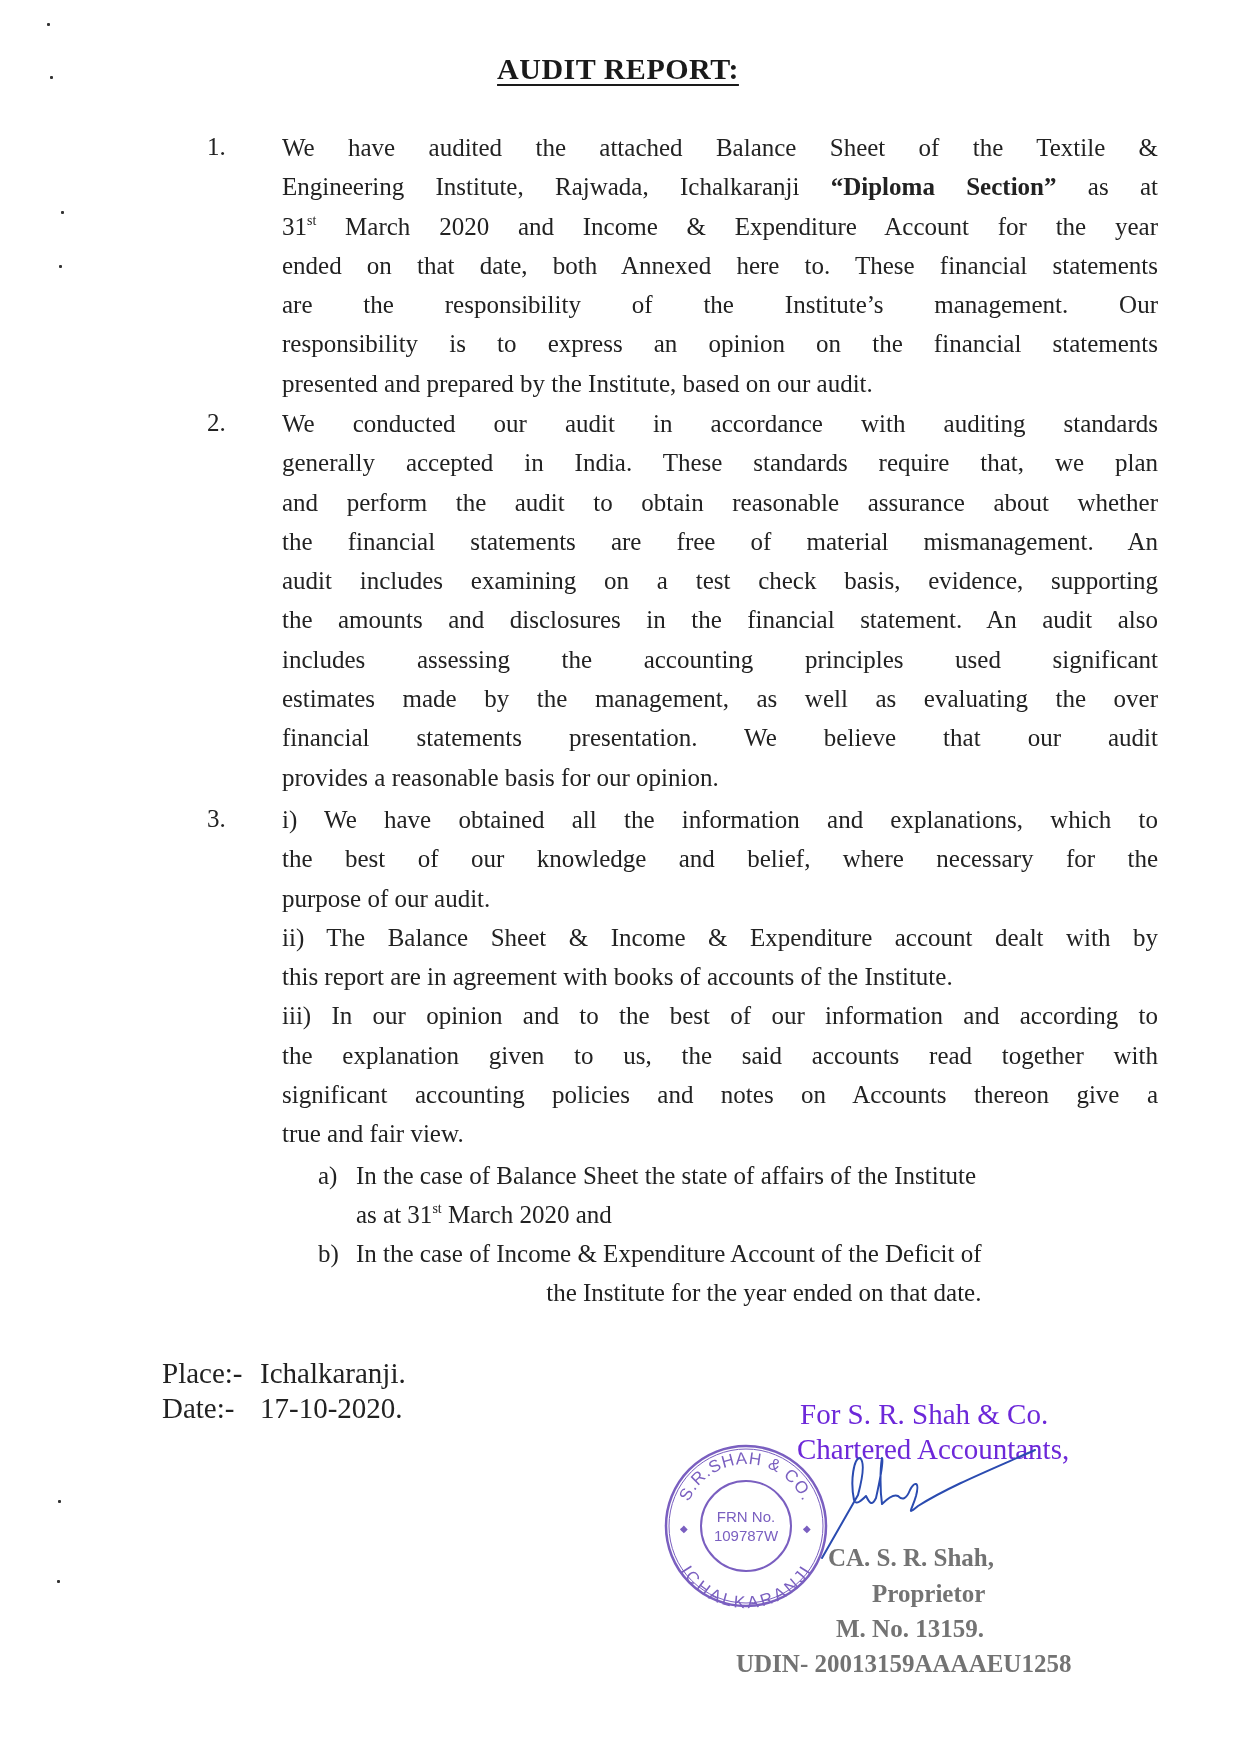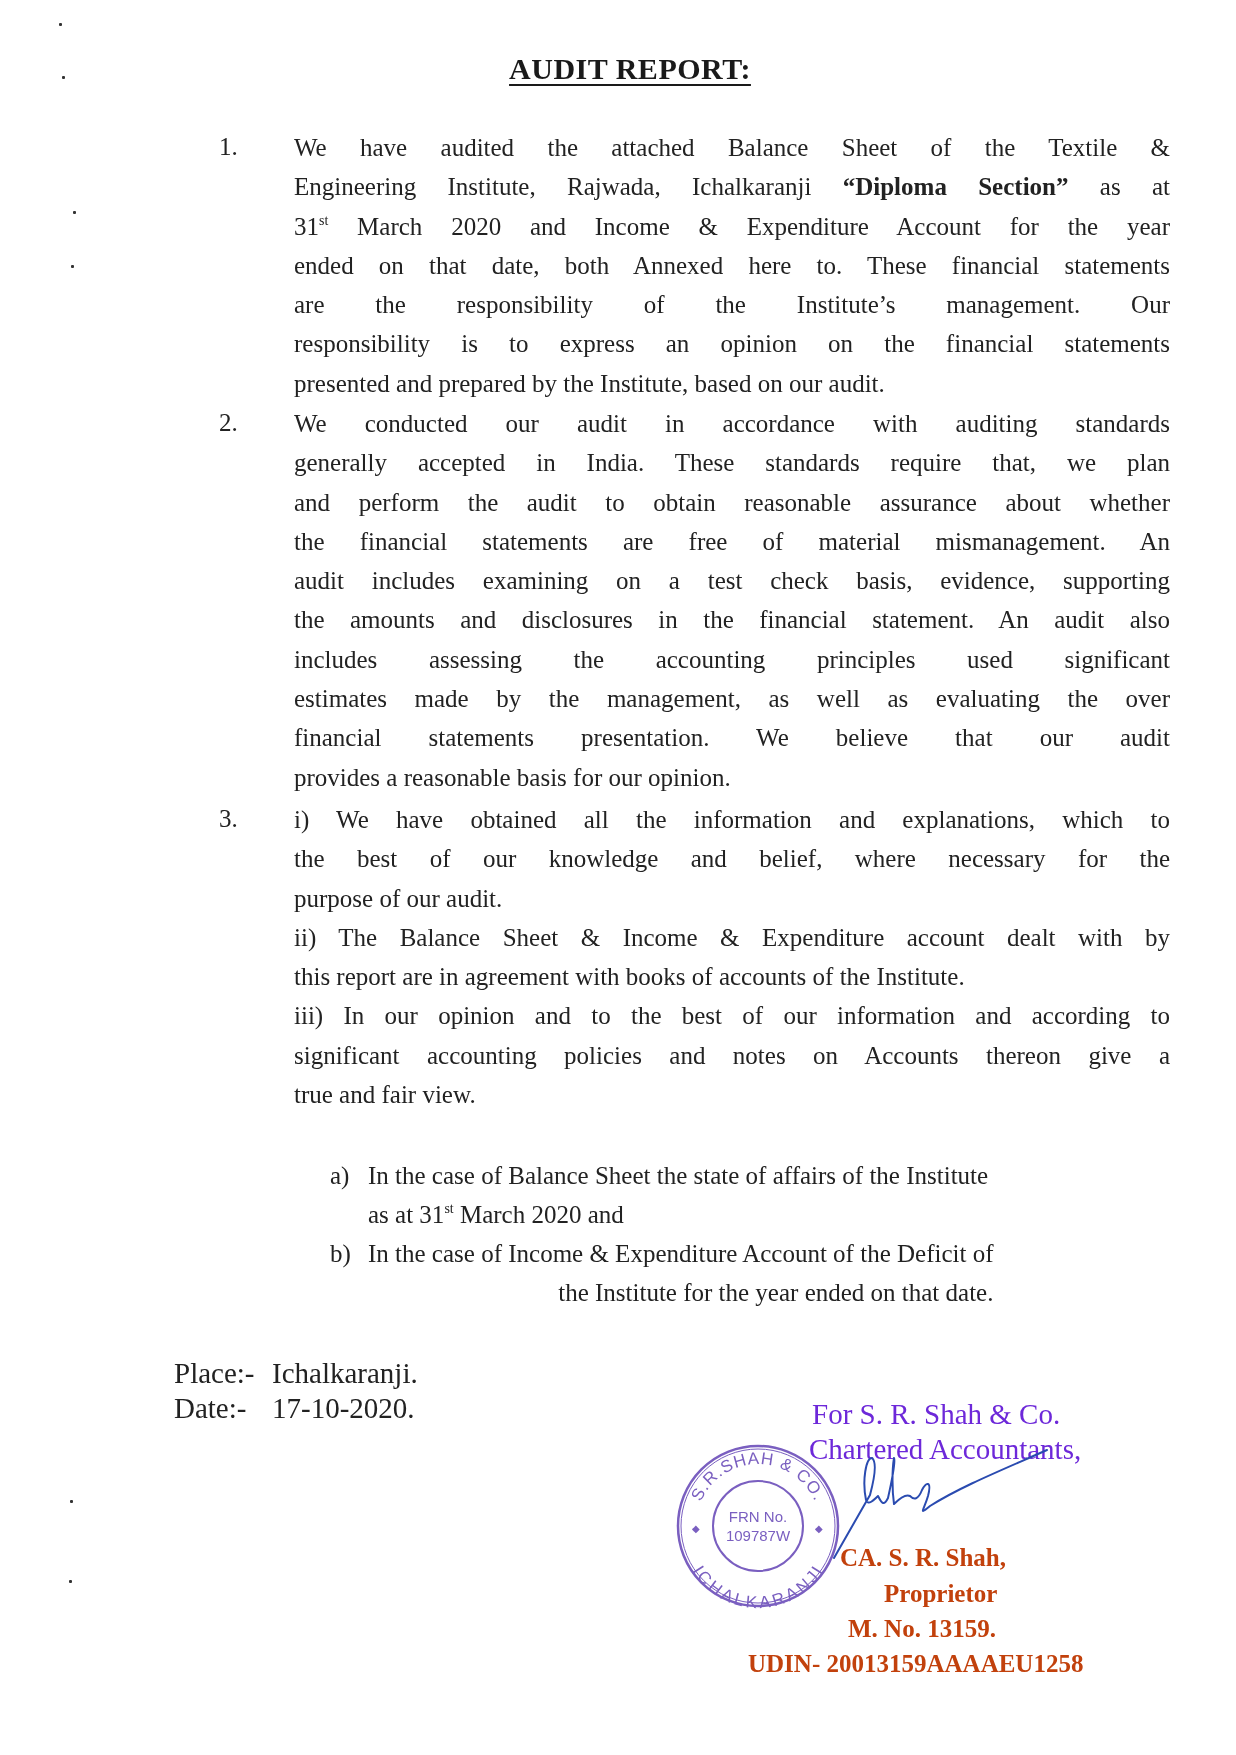"AUDIT REPORT:" .page { left: 12px -> 0 }
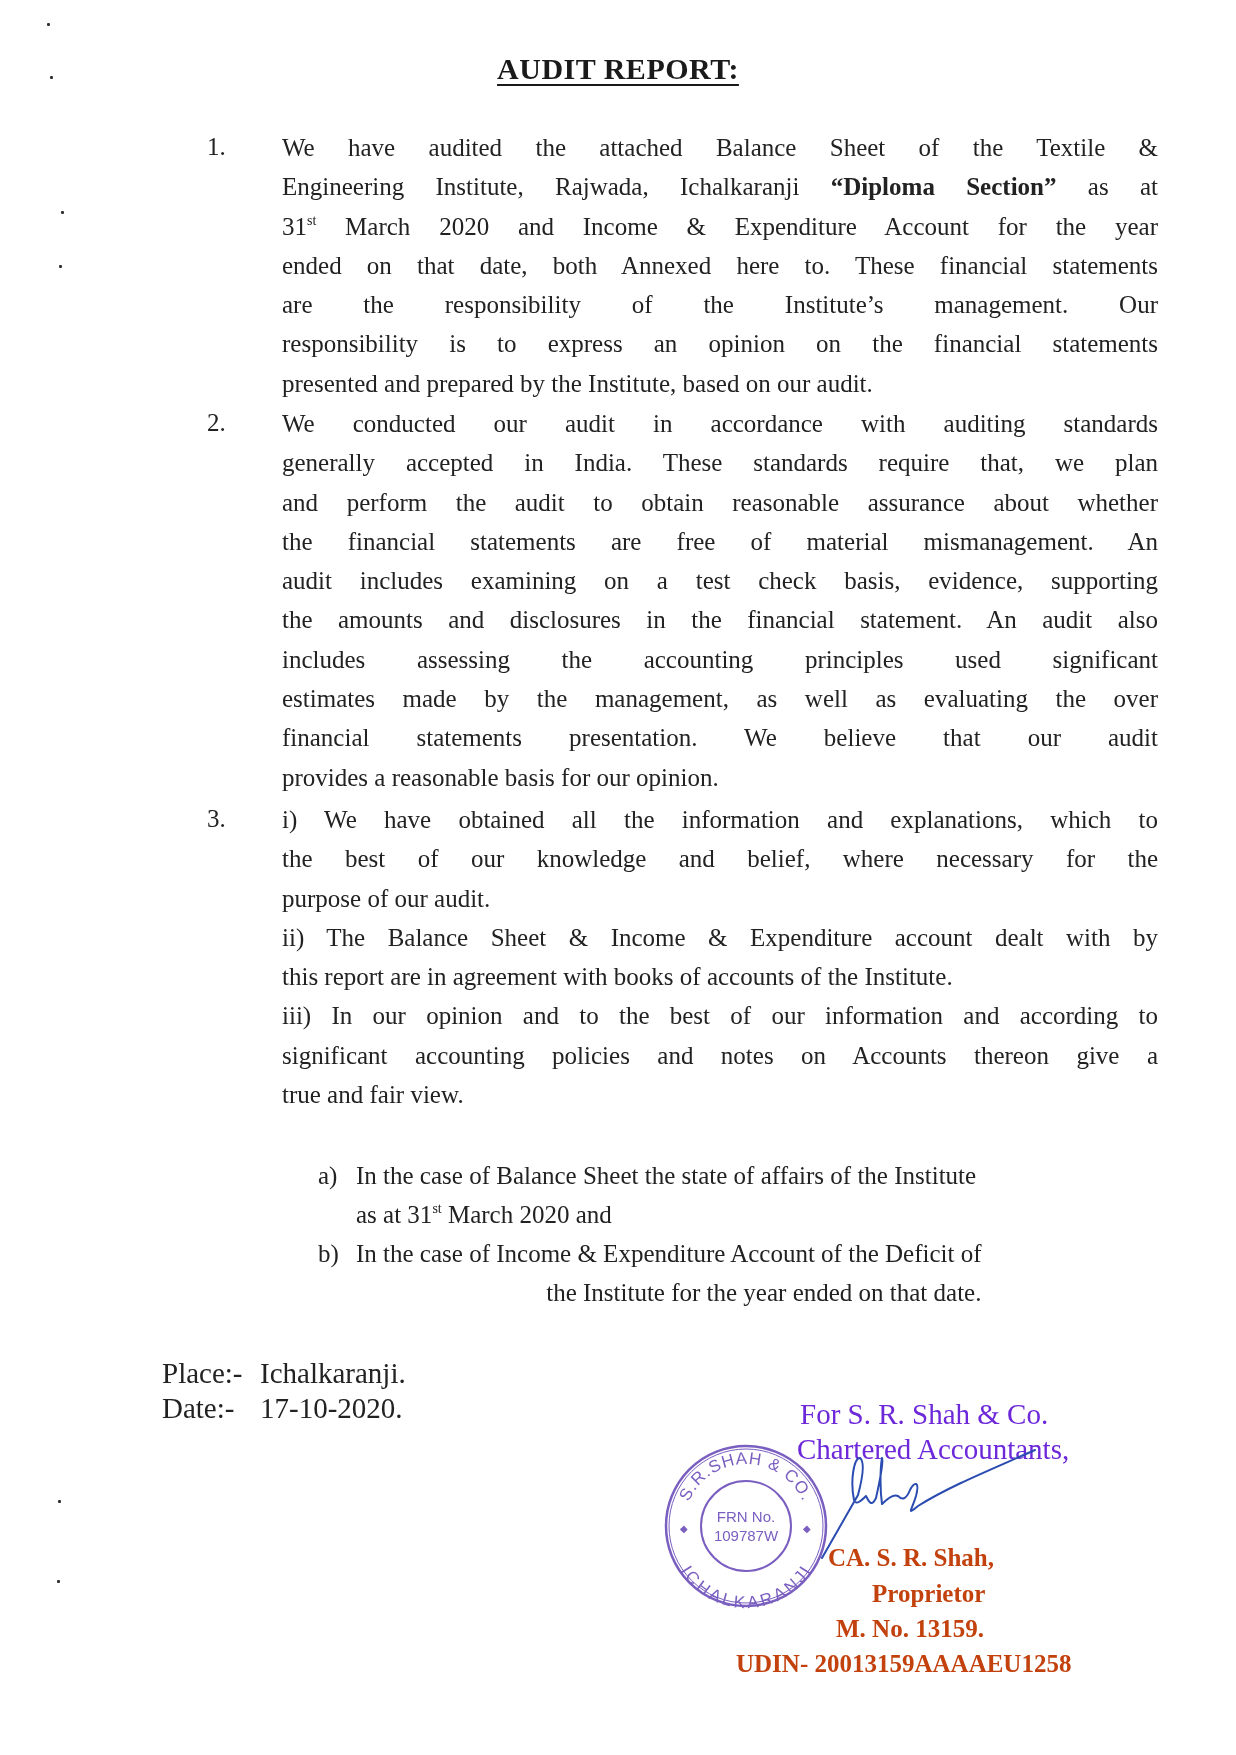"the explanation given to us," span.line { html: none -> <span>the explanation given to us, the said accounts read together with</span> }
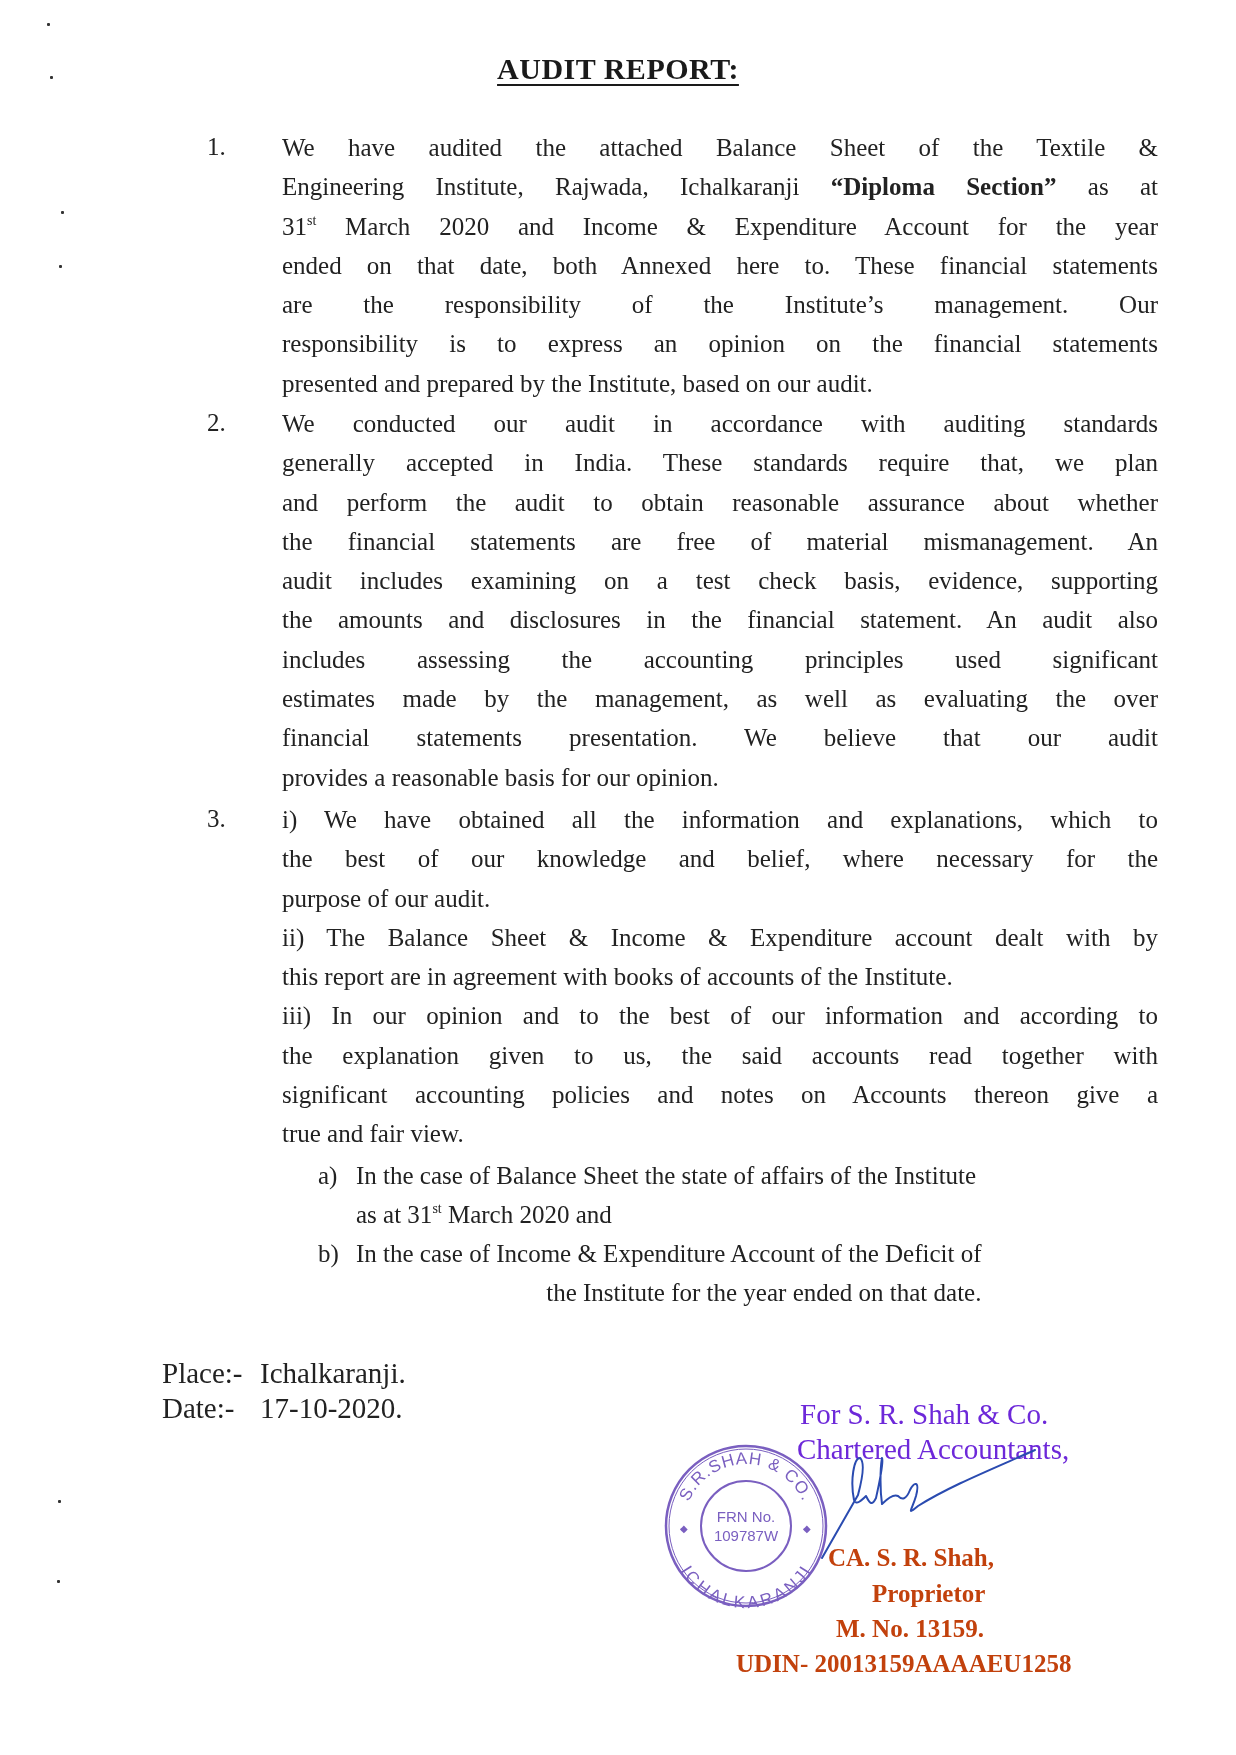"CA. S. R. Shah," .signblock { color: #c2410c -> #737373 }
